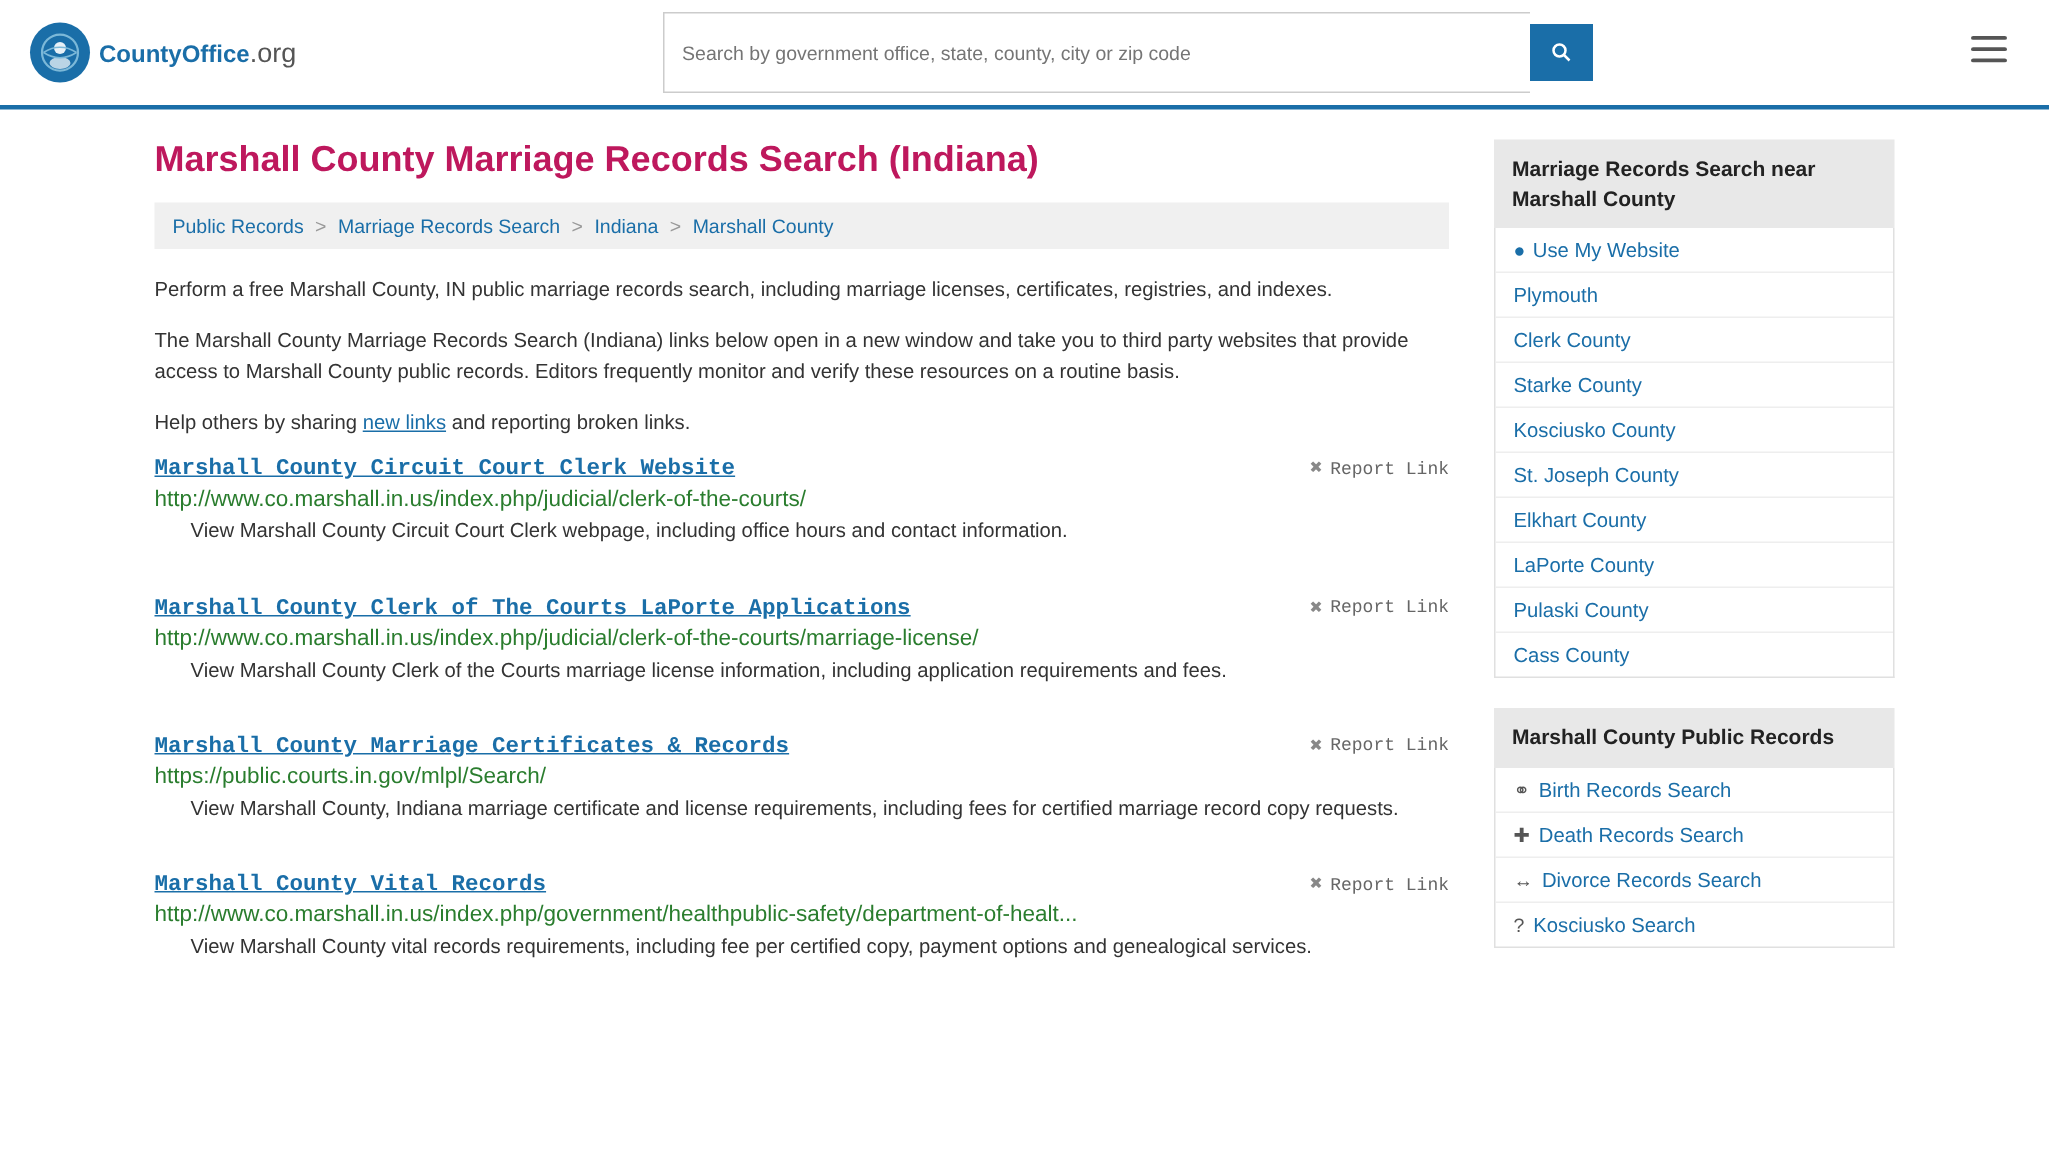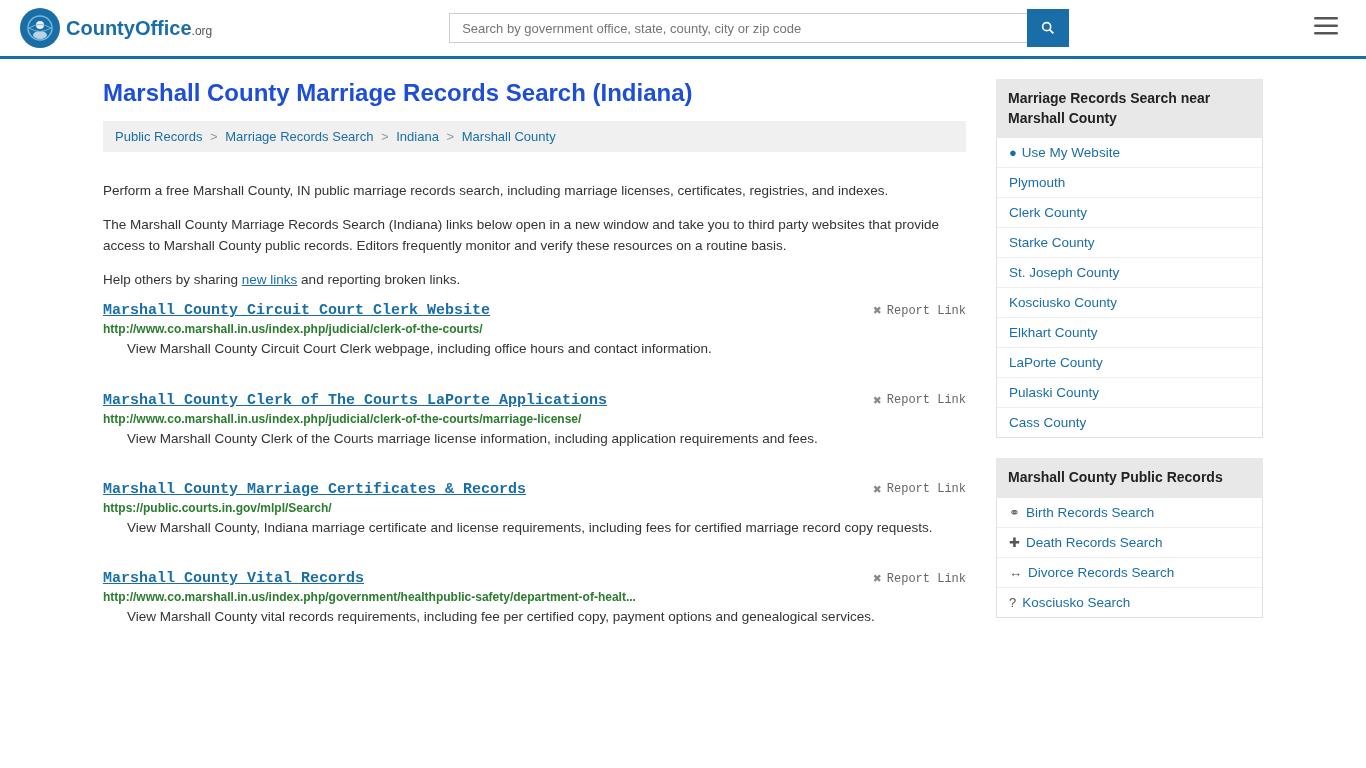"CountyOffice" .logo-text span { font-size: 20px -> 16px }
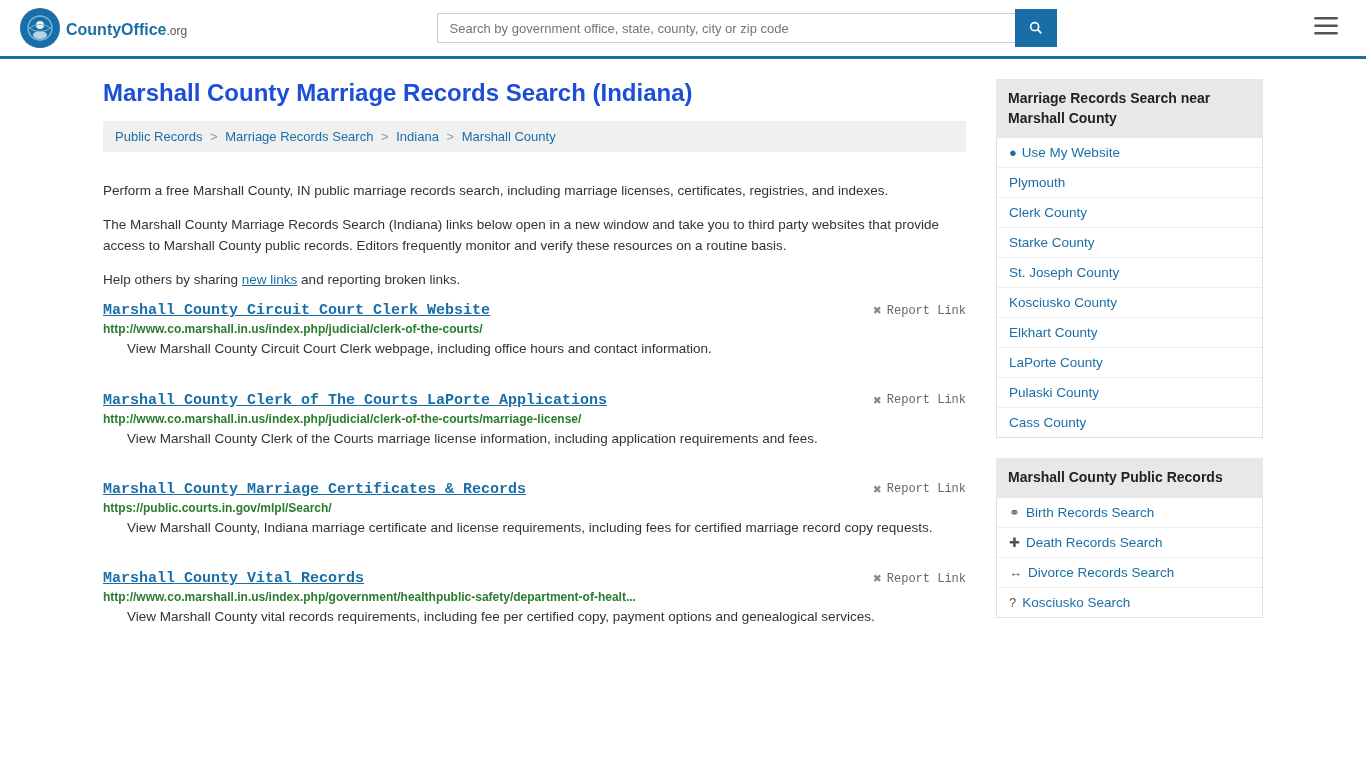".org" span { font-size: 12px -> 18px }
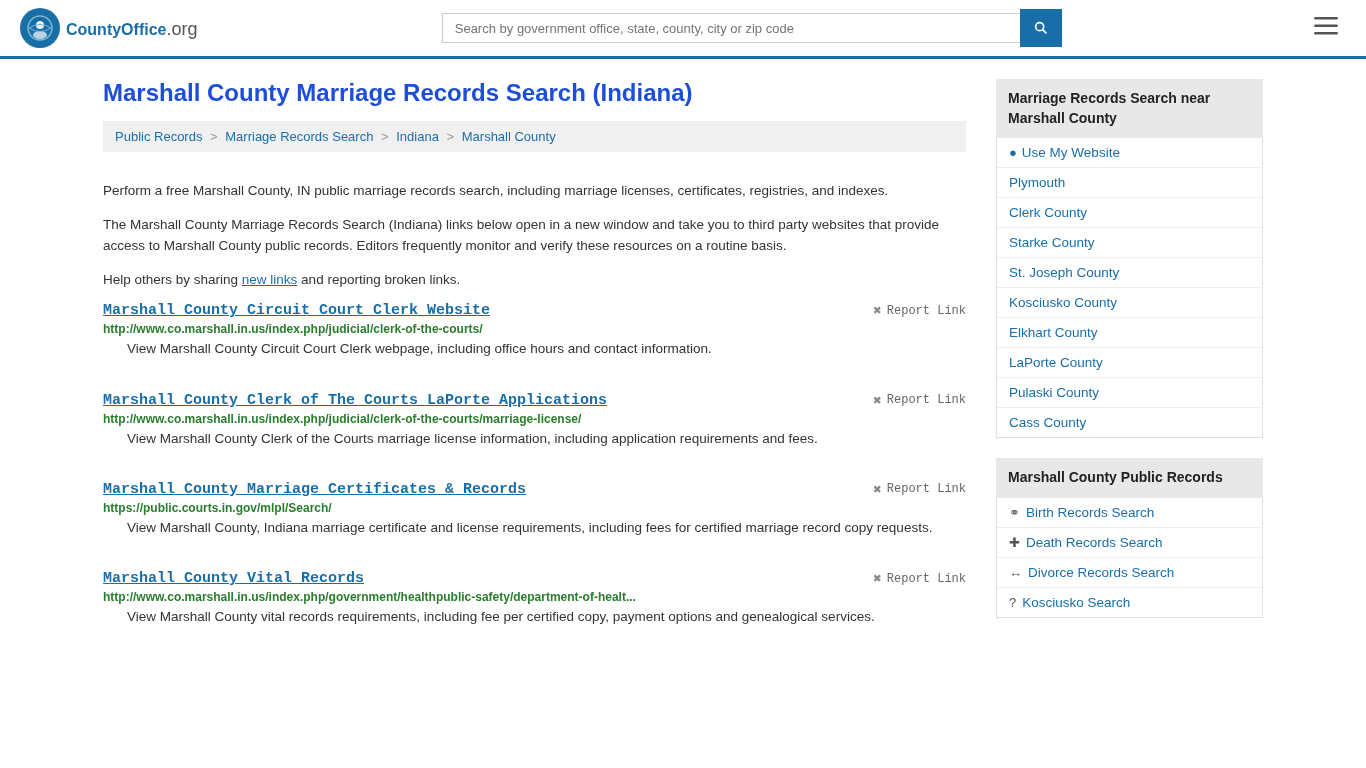"Search by government office, state," .search-input { height: 30px -> 54px }
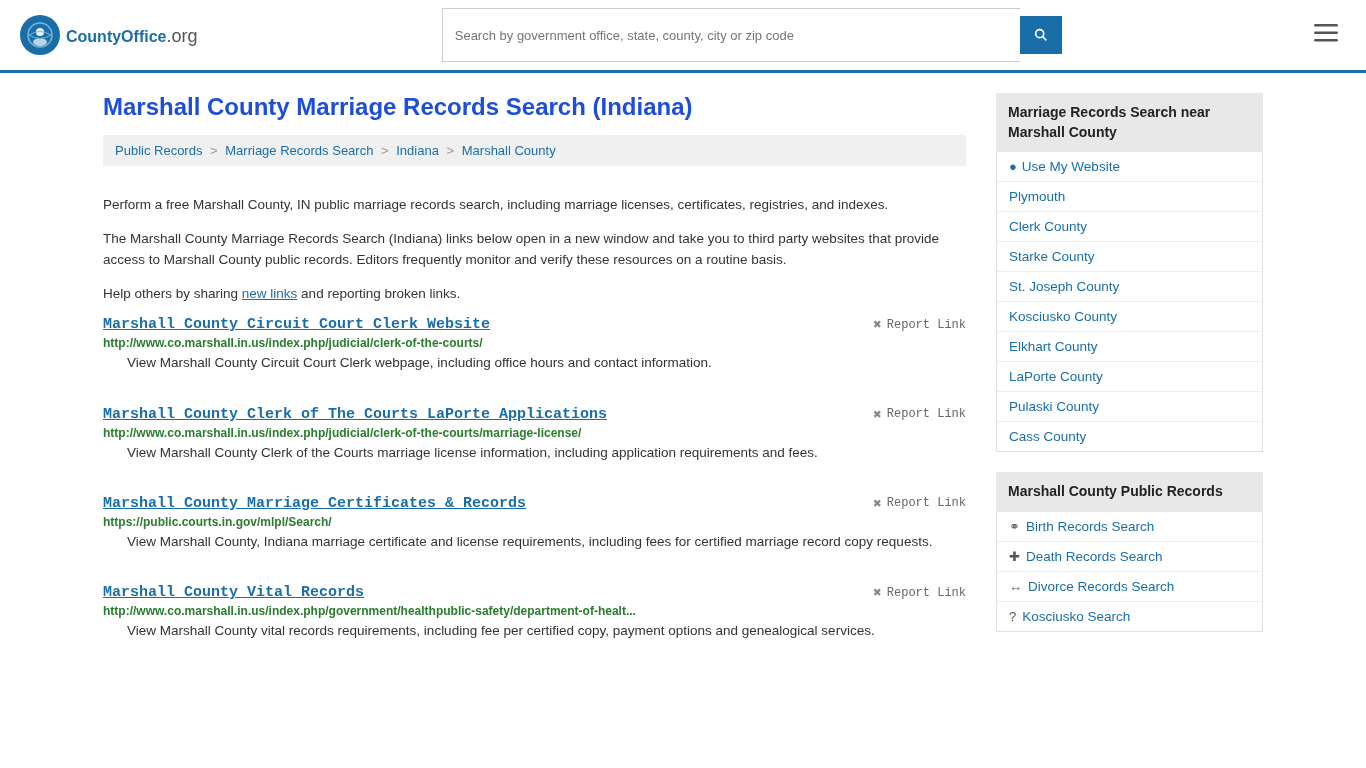"Marshall County Marriage Records Search" .page-title { color: #1d4ed8 -> #be185d }
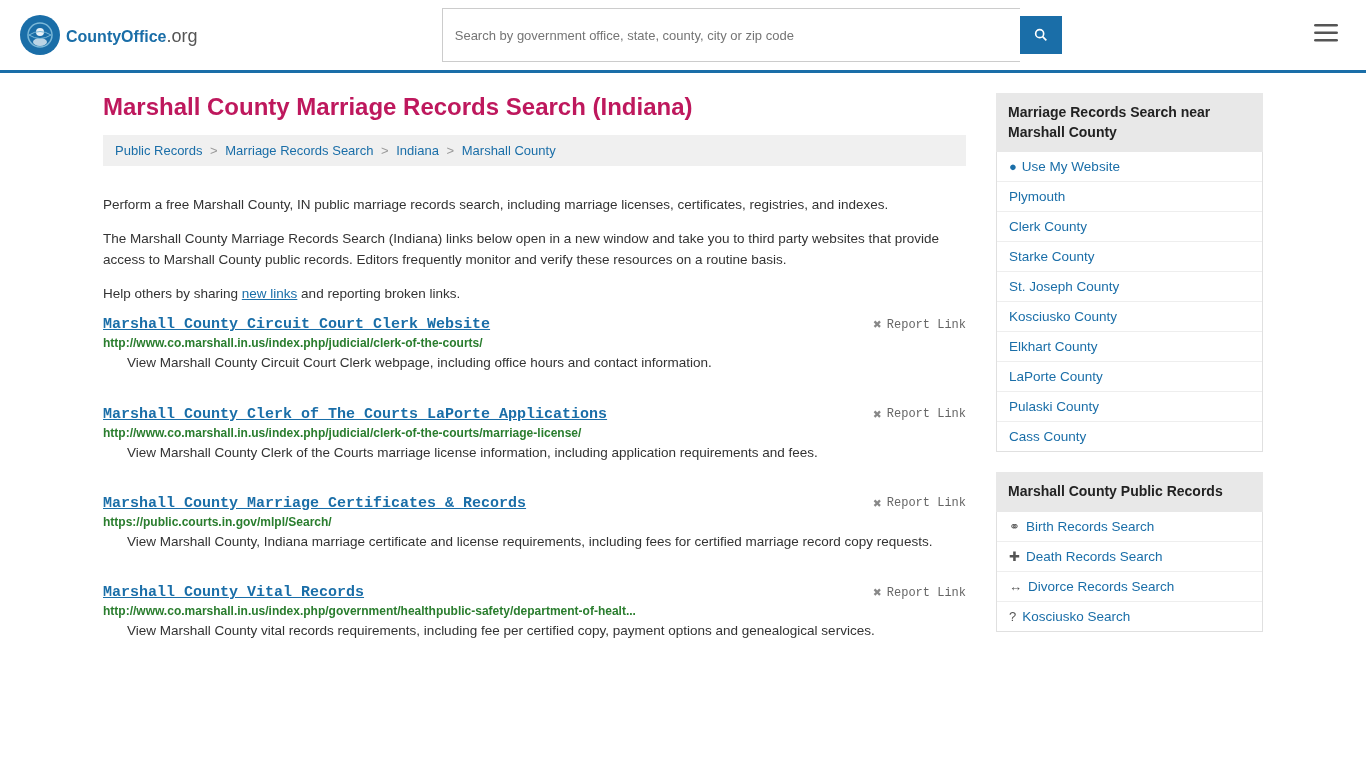"Public Records > Marriage Records" .breadcrumb { margin-bottom: 28px -> 16px }
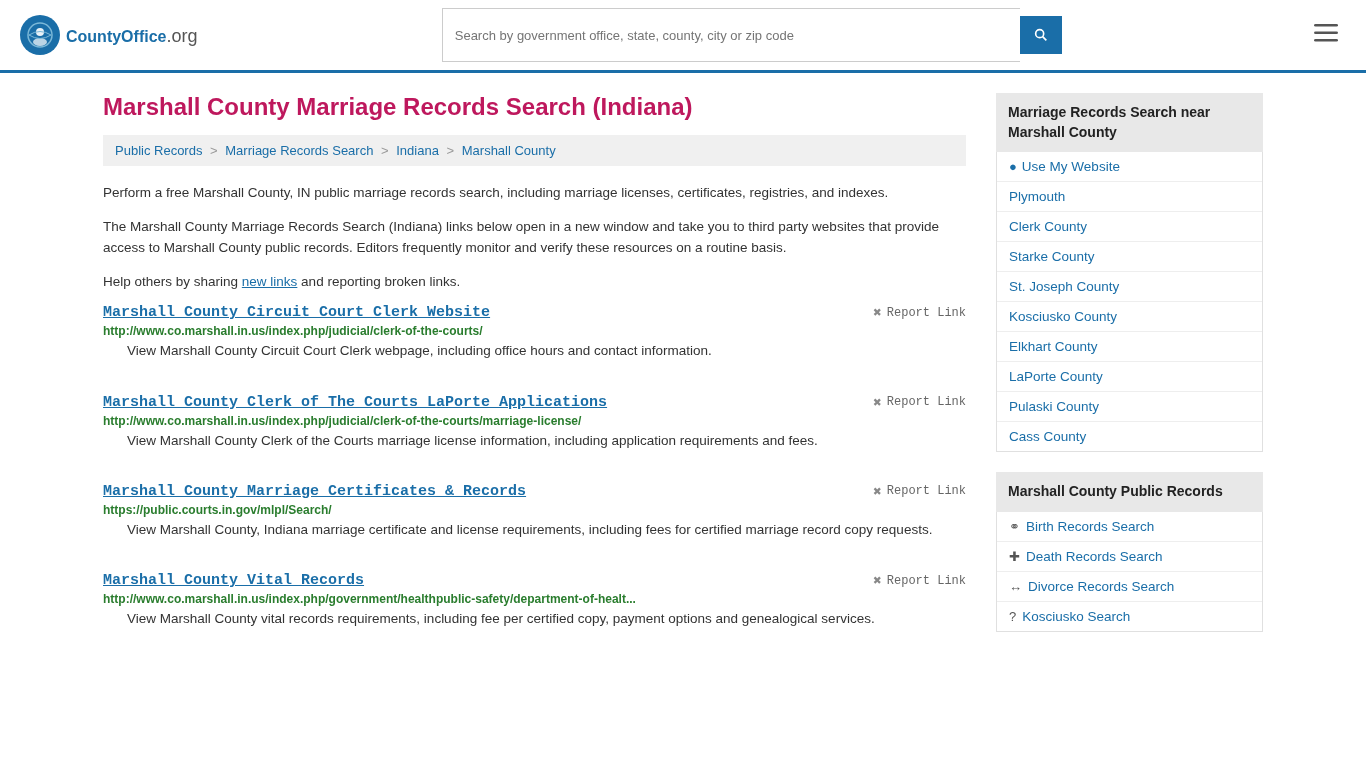"St. Joseph County" li { order: before "Kosciusko County" -> after "Kosciusko County" }
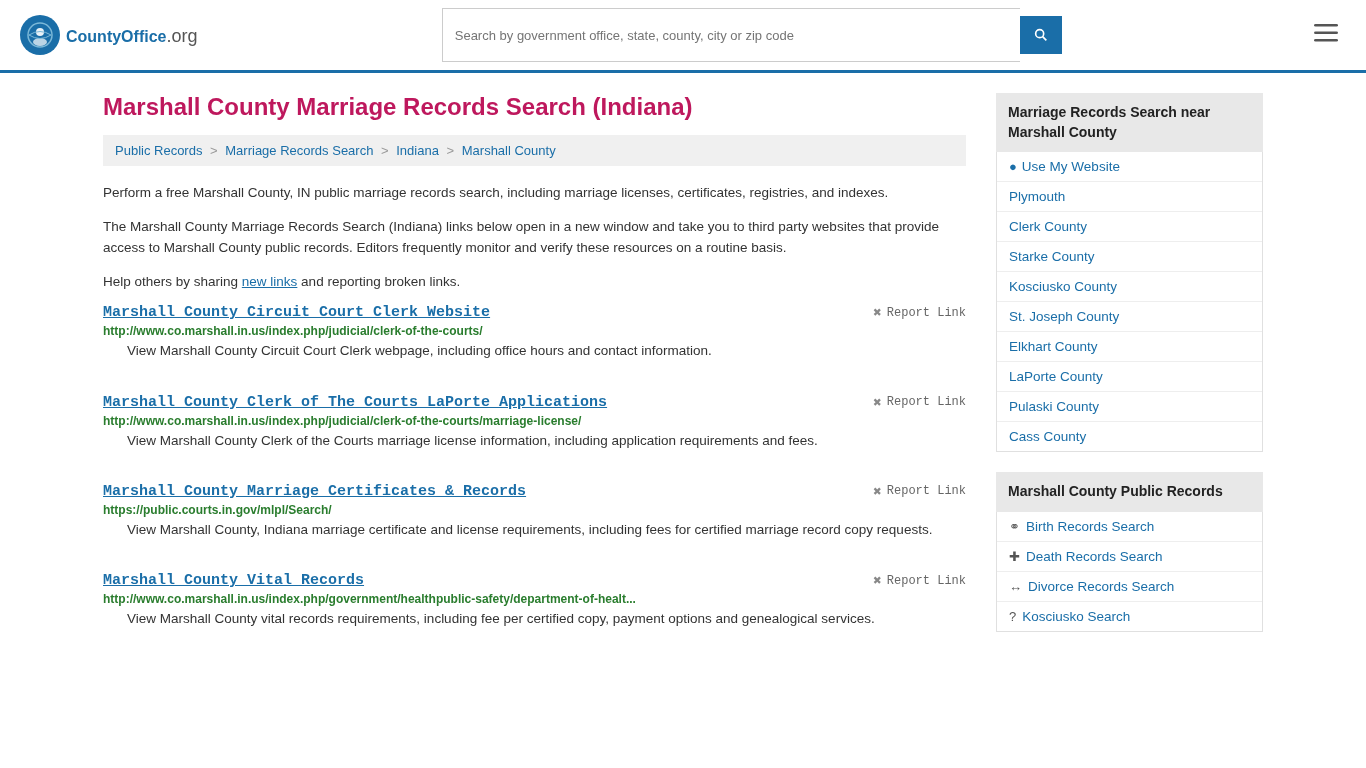"http://www.co.marshall.in.us/index.php/j" .result-url { font-size: 12px -> 15px; font-weight: bold -> none }
